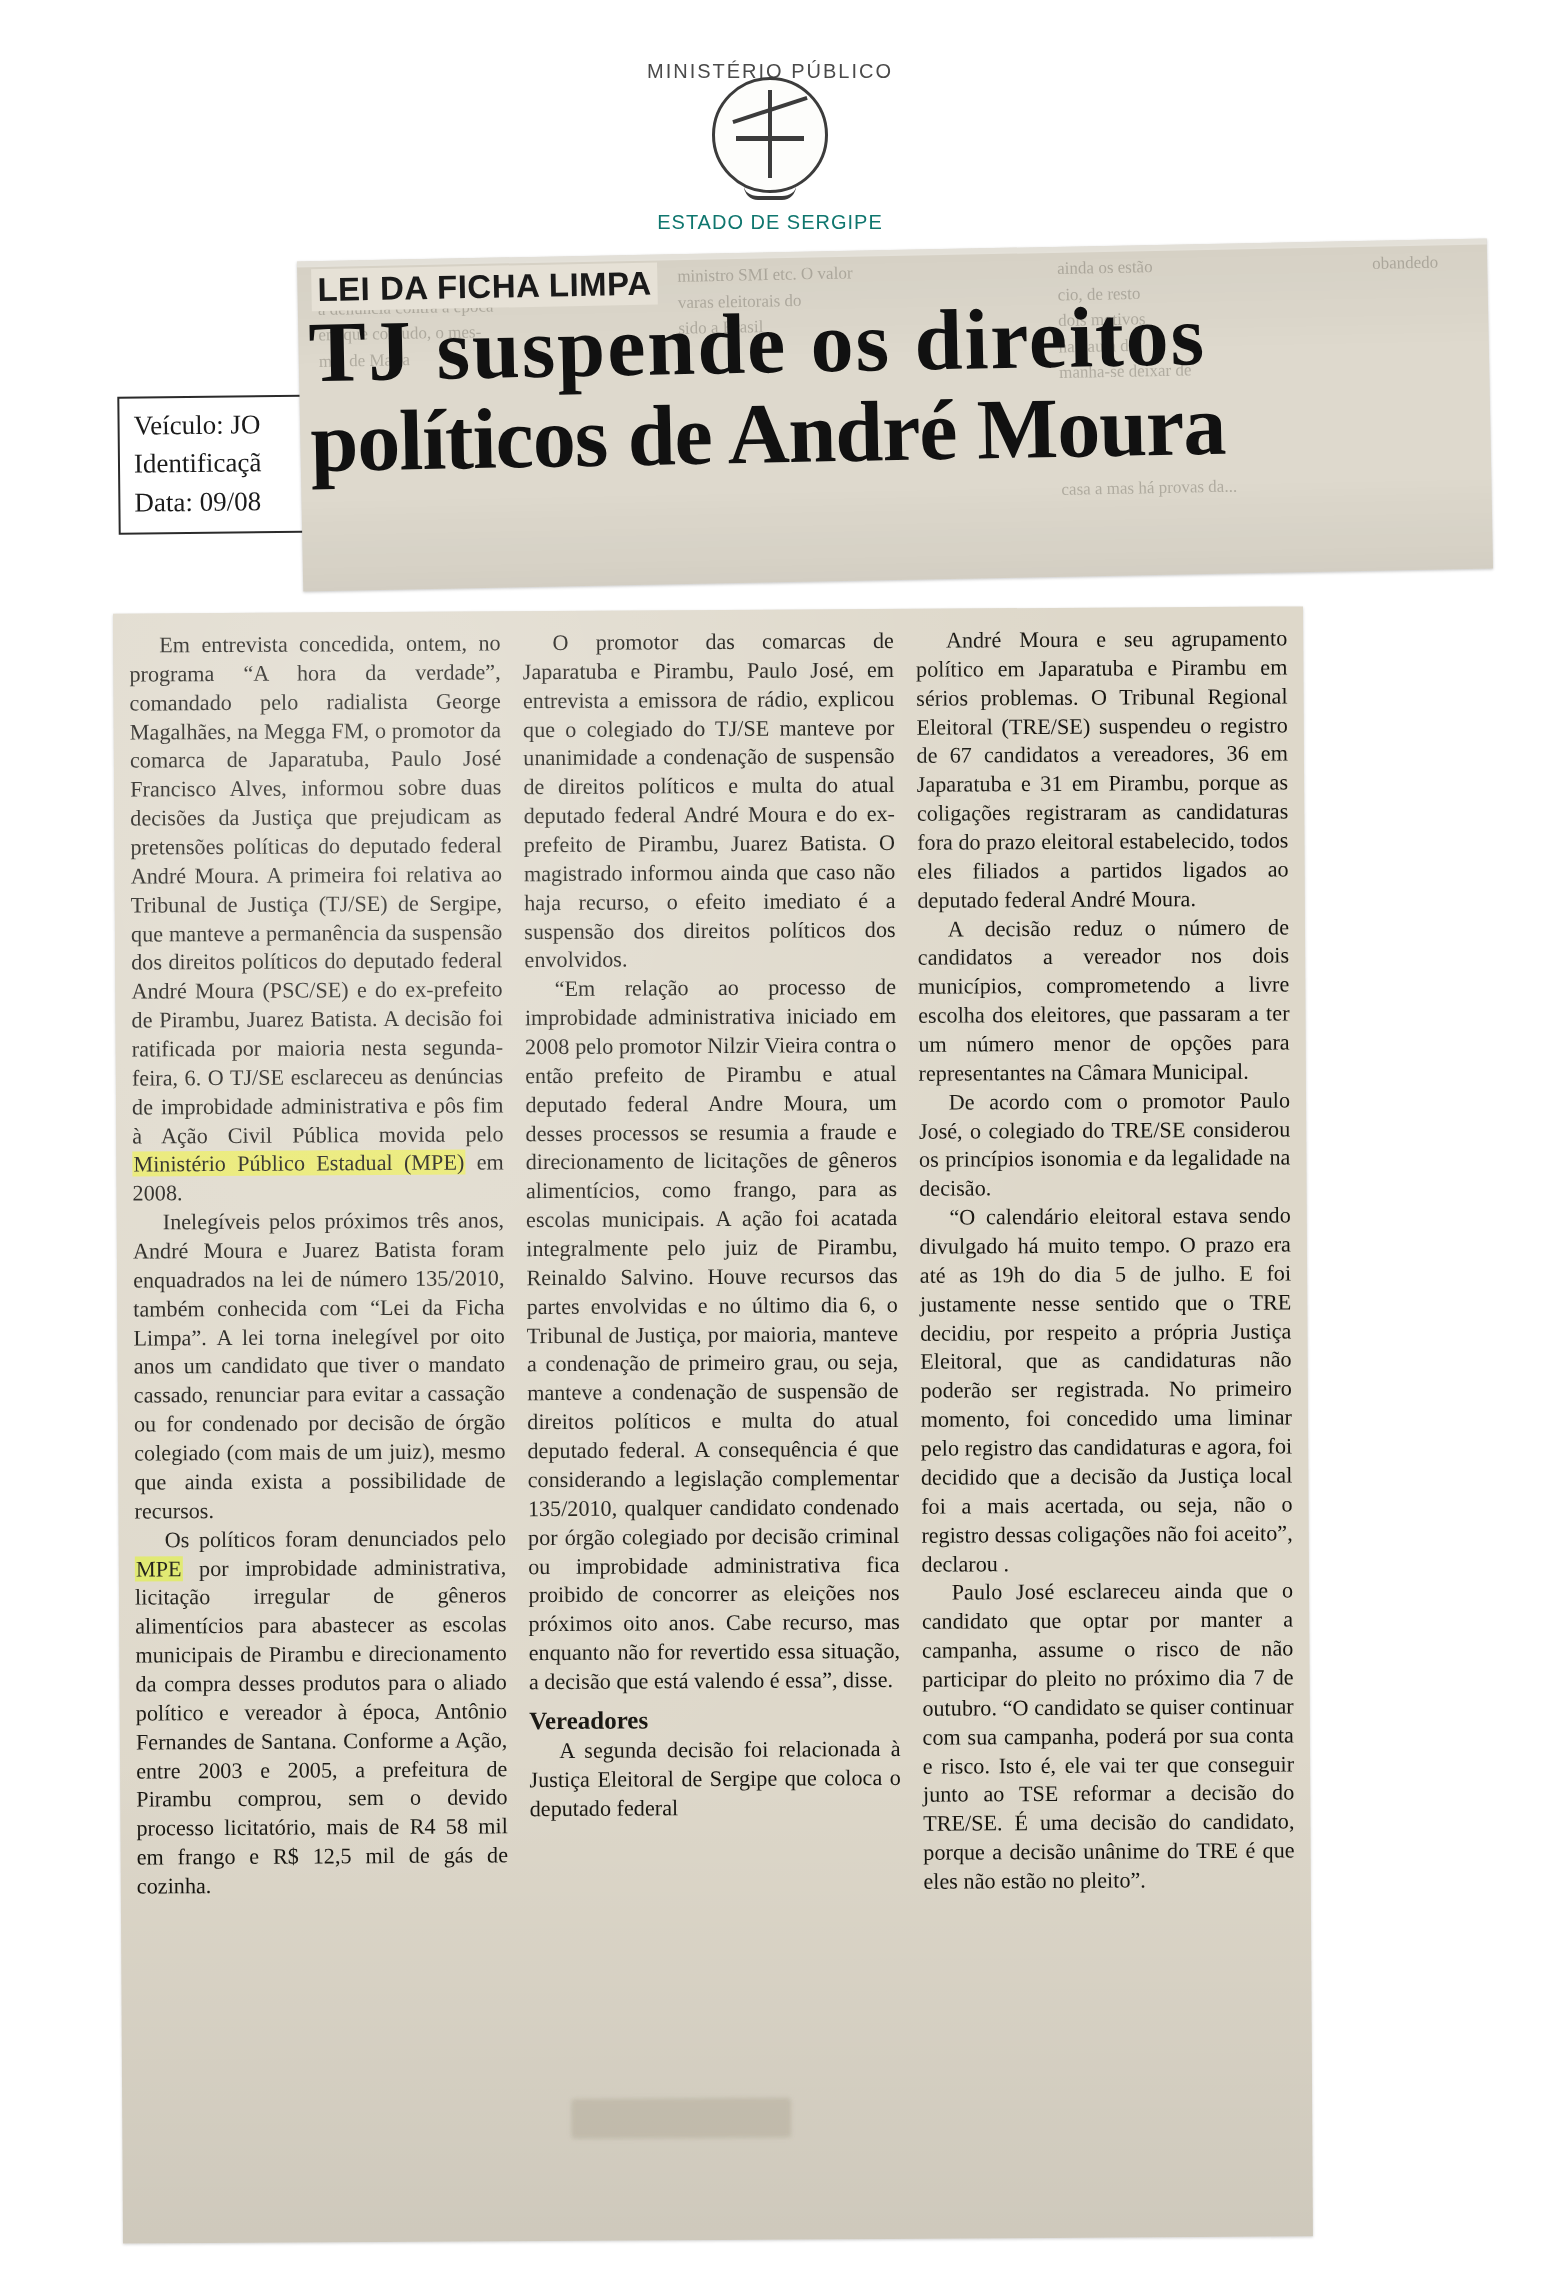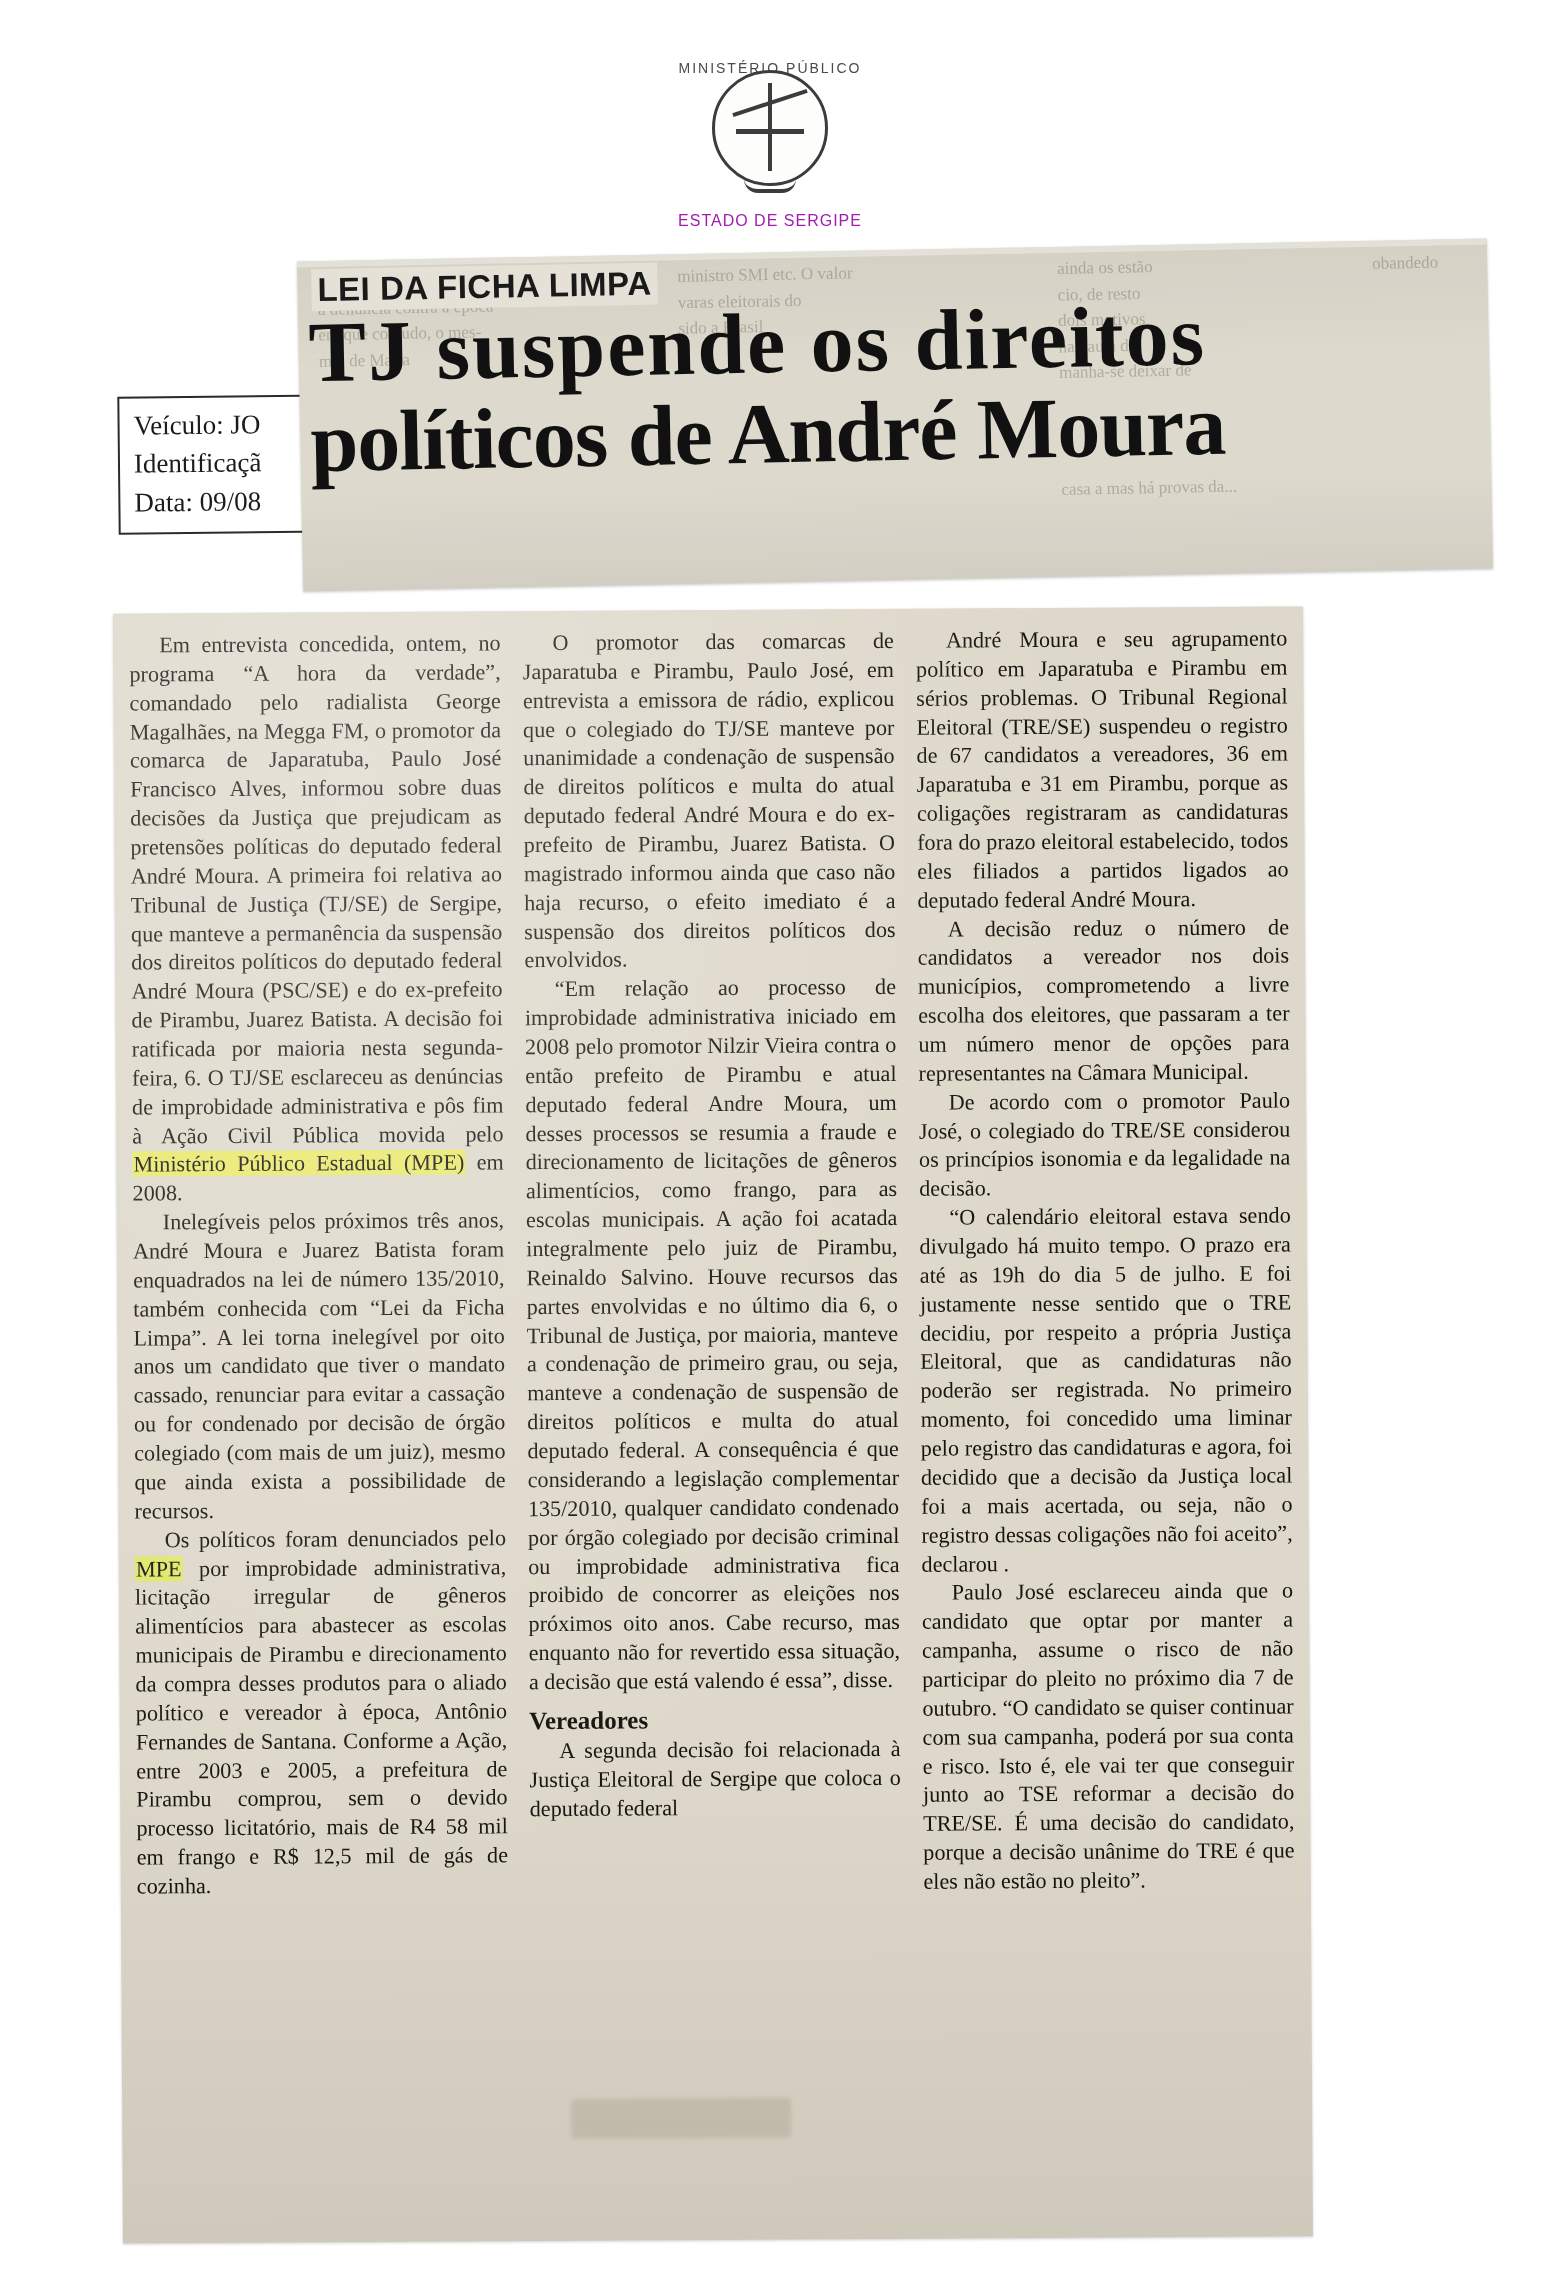"MINISTÉRIO PÚBLICO" .seal-arc { font-size: 14px -> 20px }
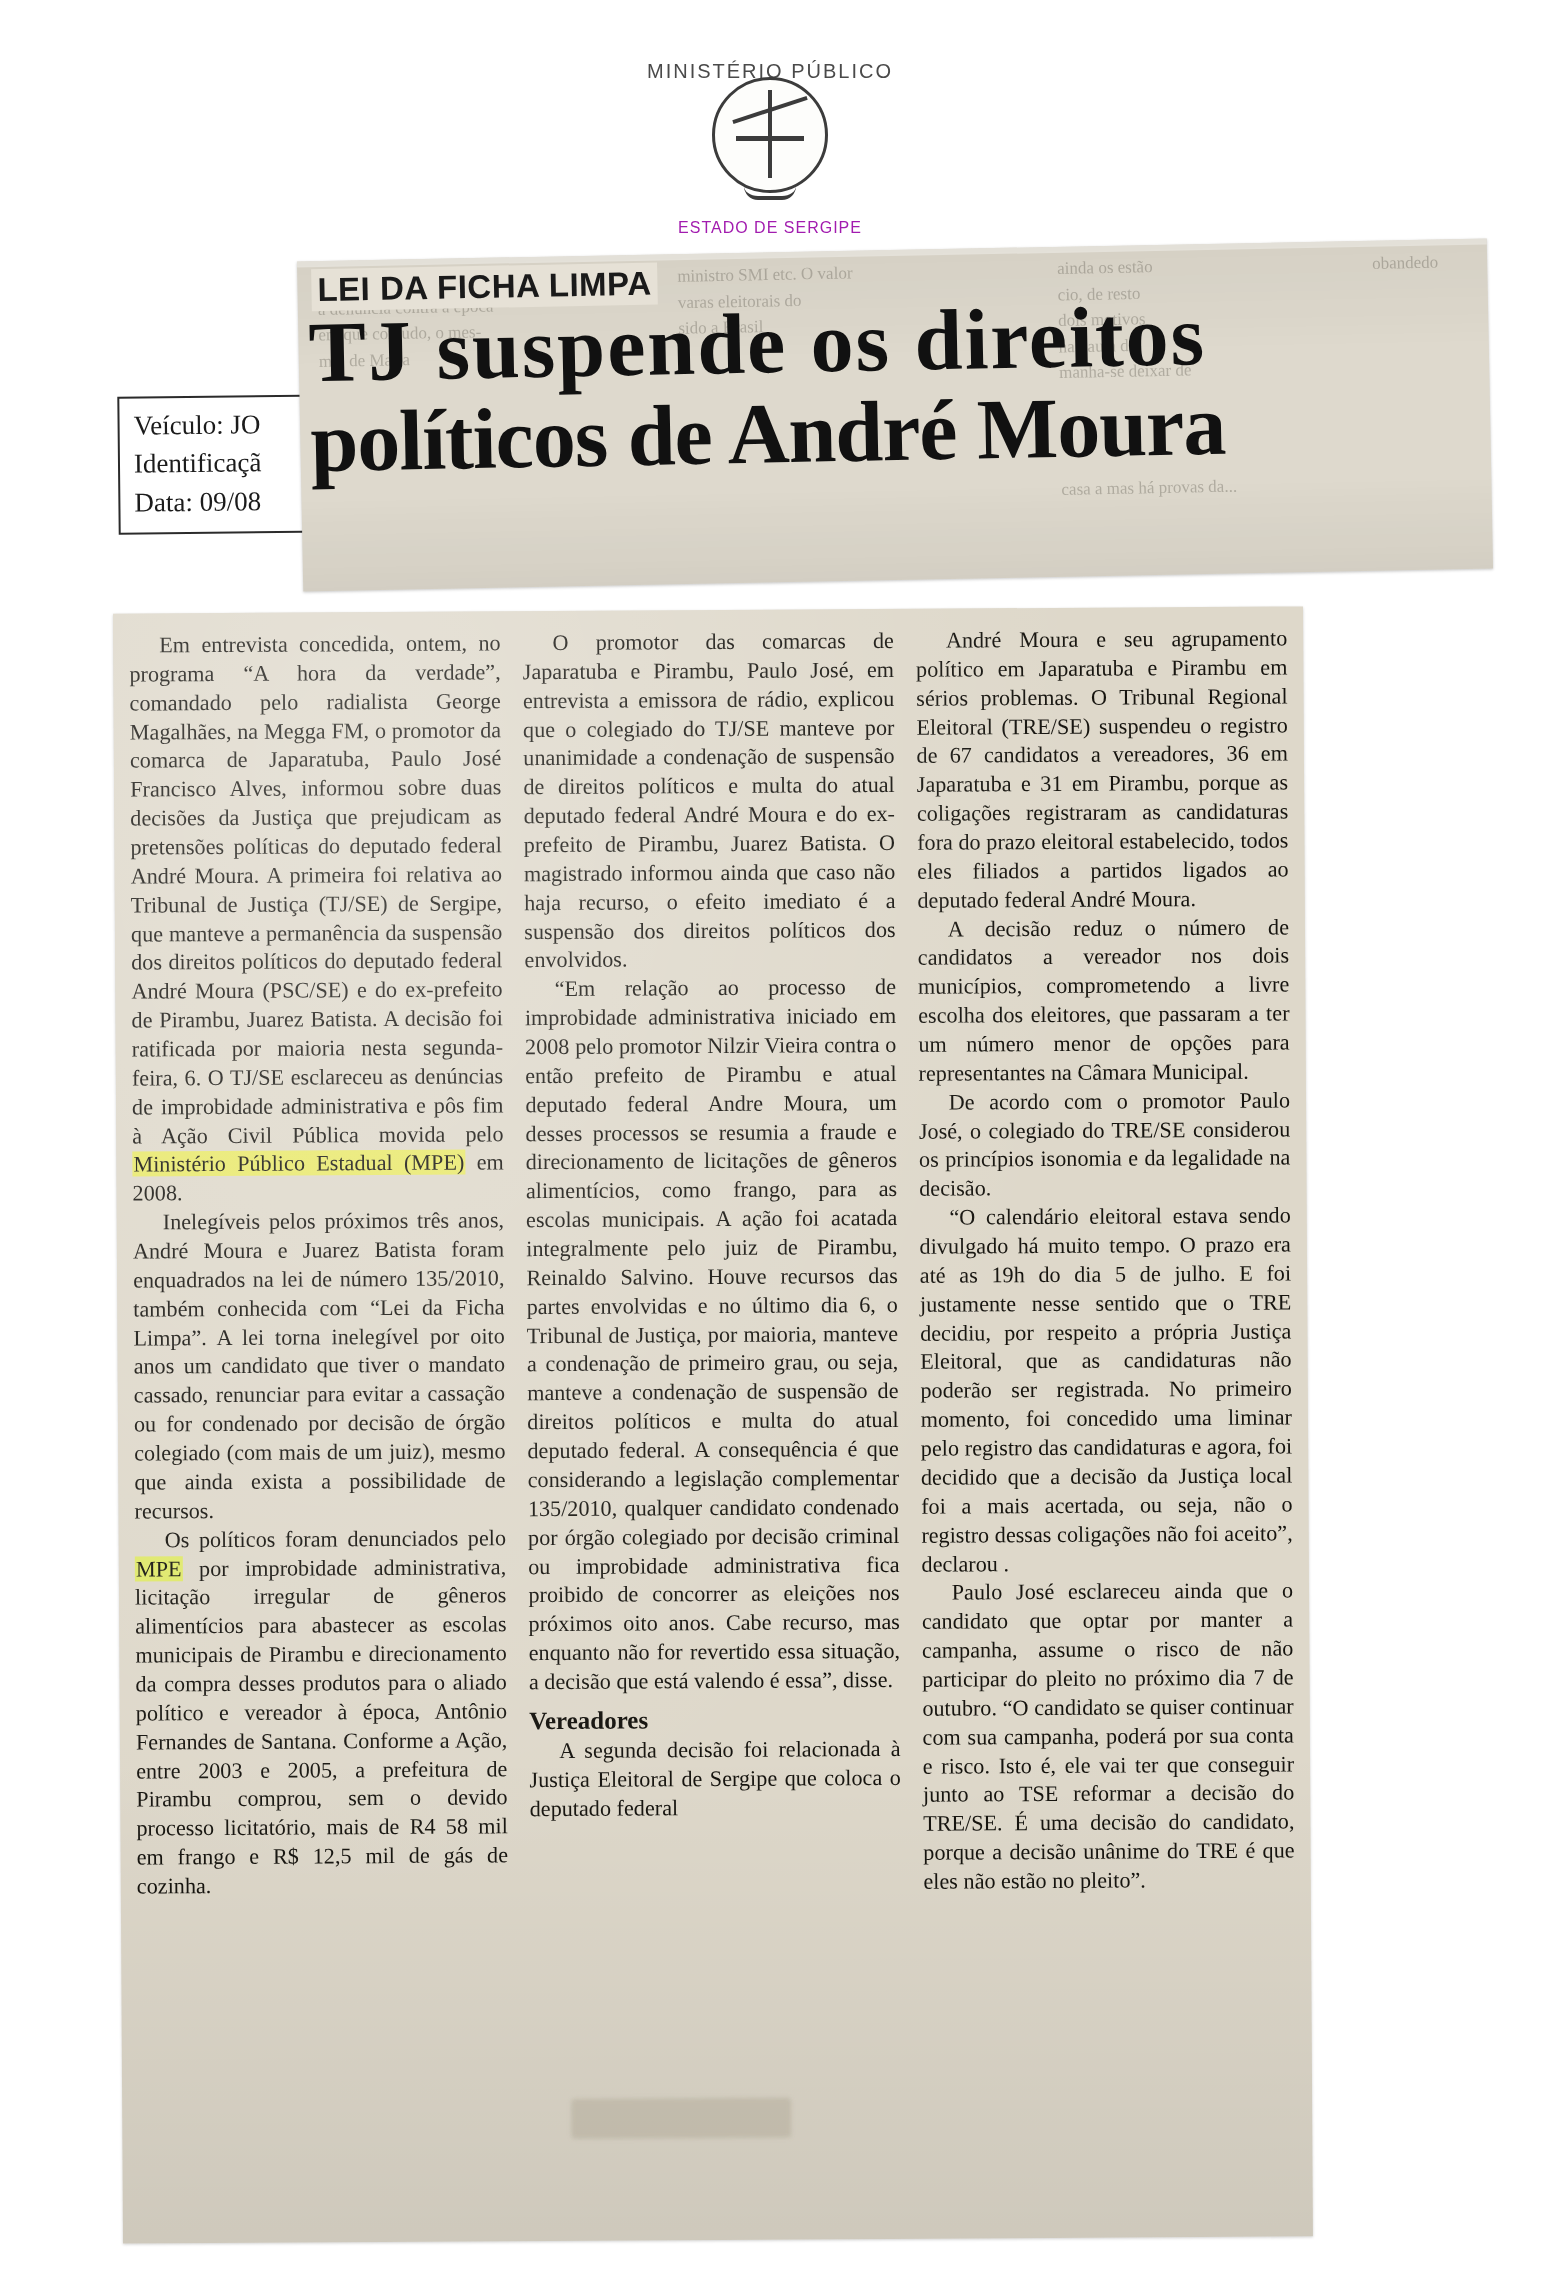"ESTADO DE SERGIPE" .seal-sub { color: #a21caf -> #0f766e; font-size: 16px -> 20px; margin-top: 26px -> 18px }
